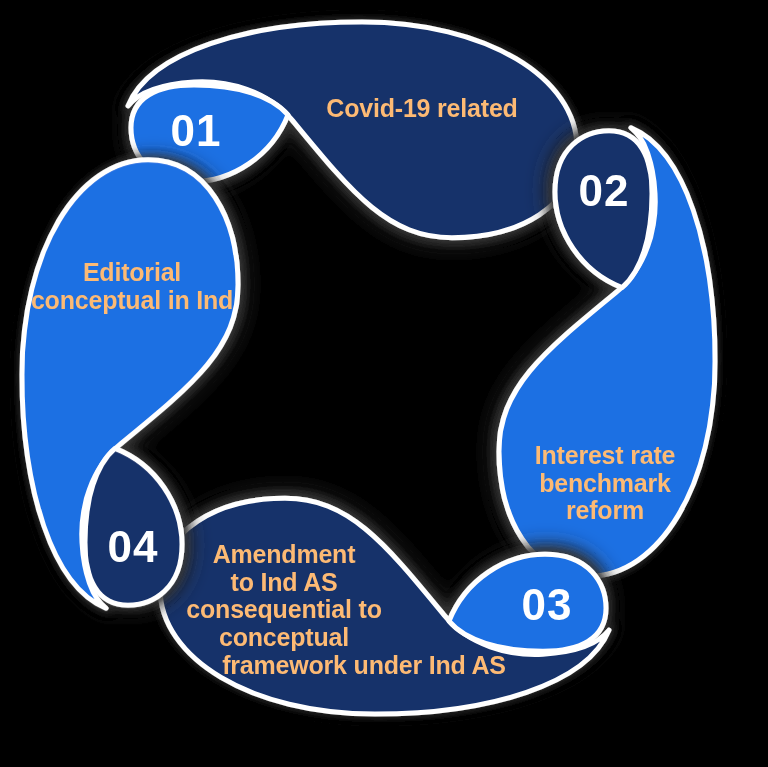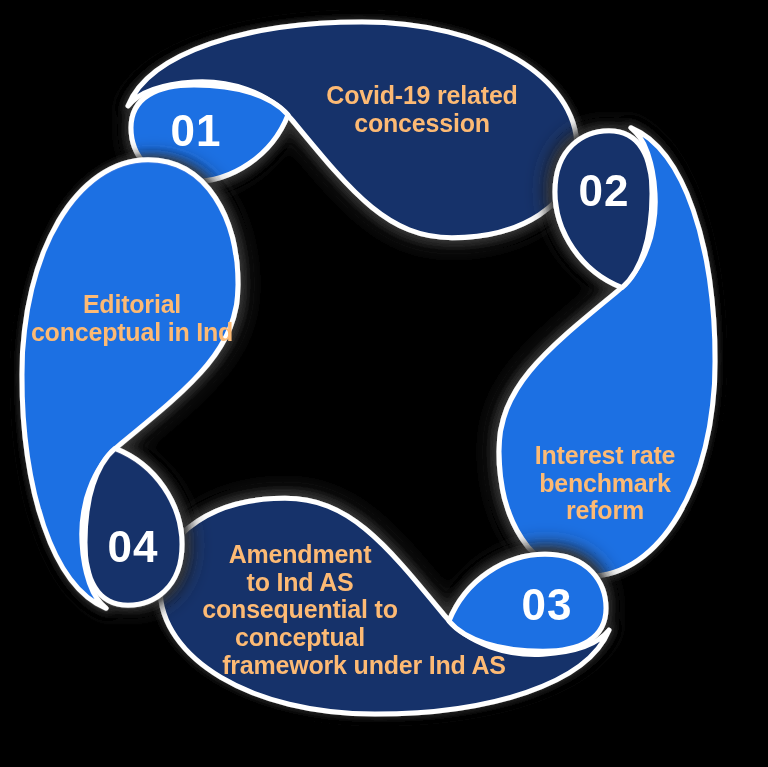"concession" div { html: <div>concession</div> -> none }
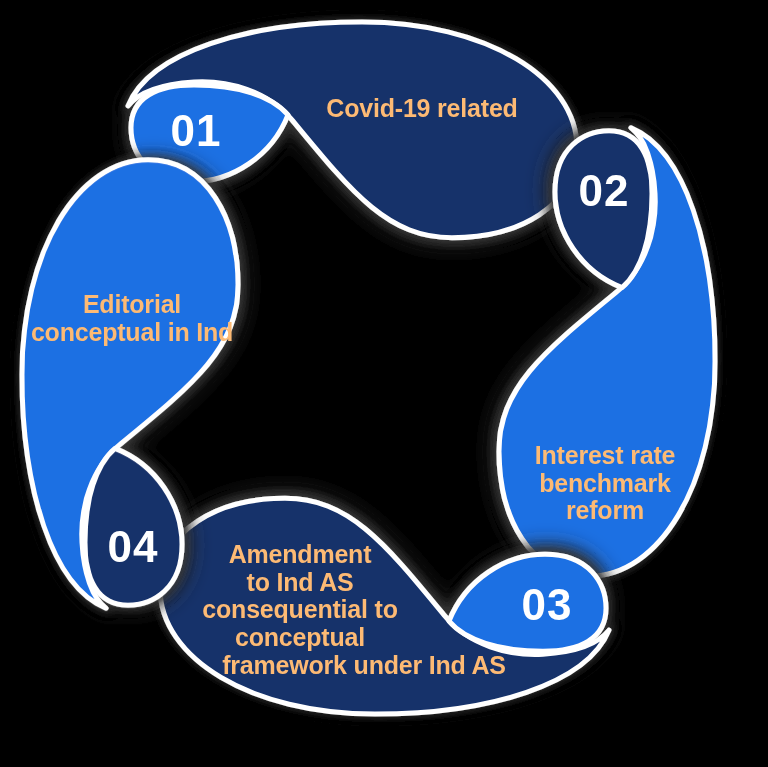"Editorial" #t-editorial { margin-top: 32px -> none }
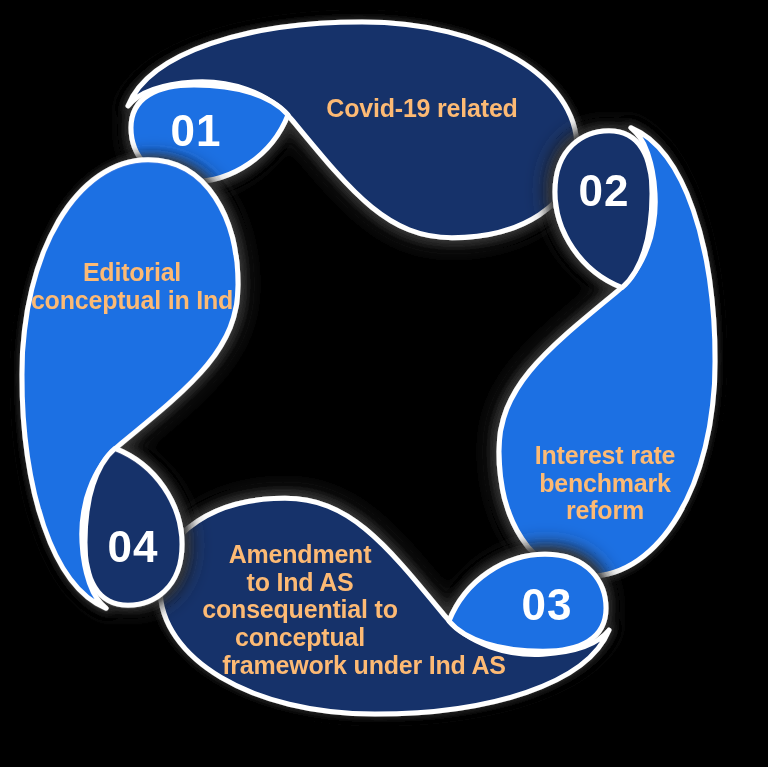"Amendment" #t-amend { left: 300px -> 284px }
